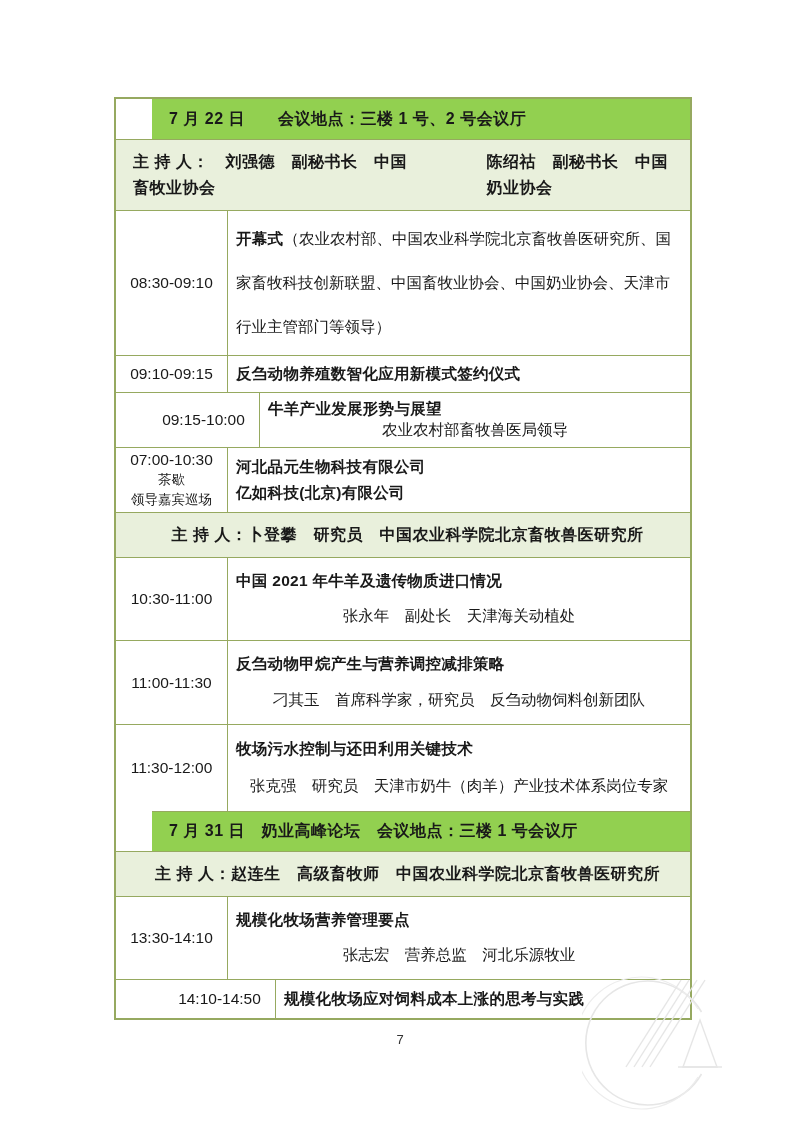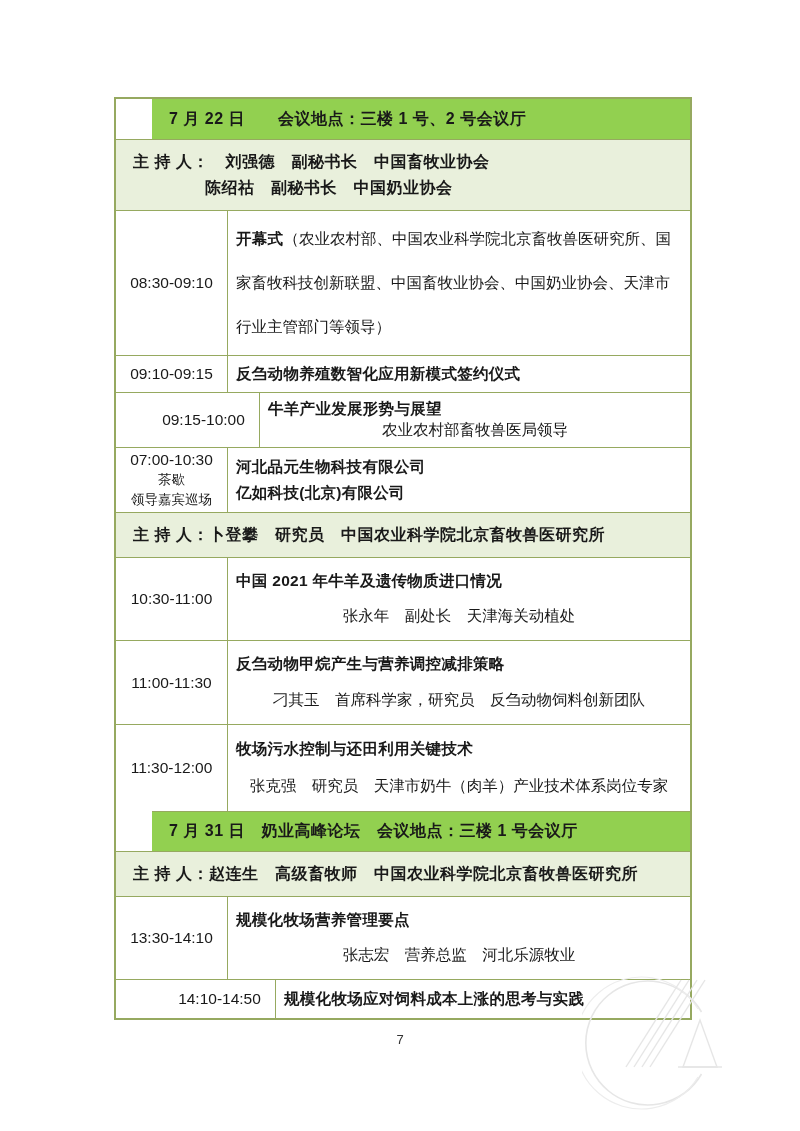"主 持 人： 刘强德 副秘书长" .row.host { flex-direction: column -> row }
